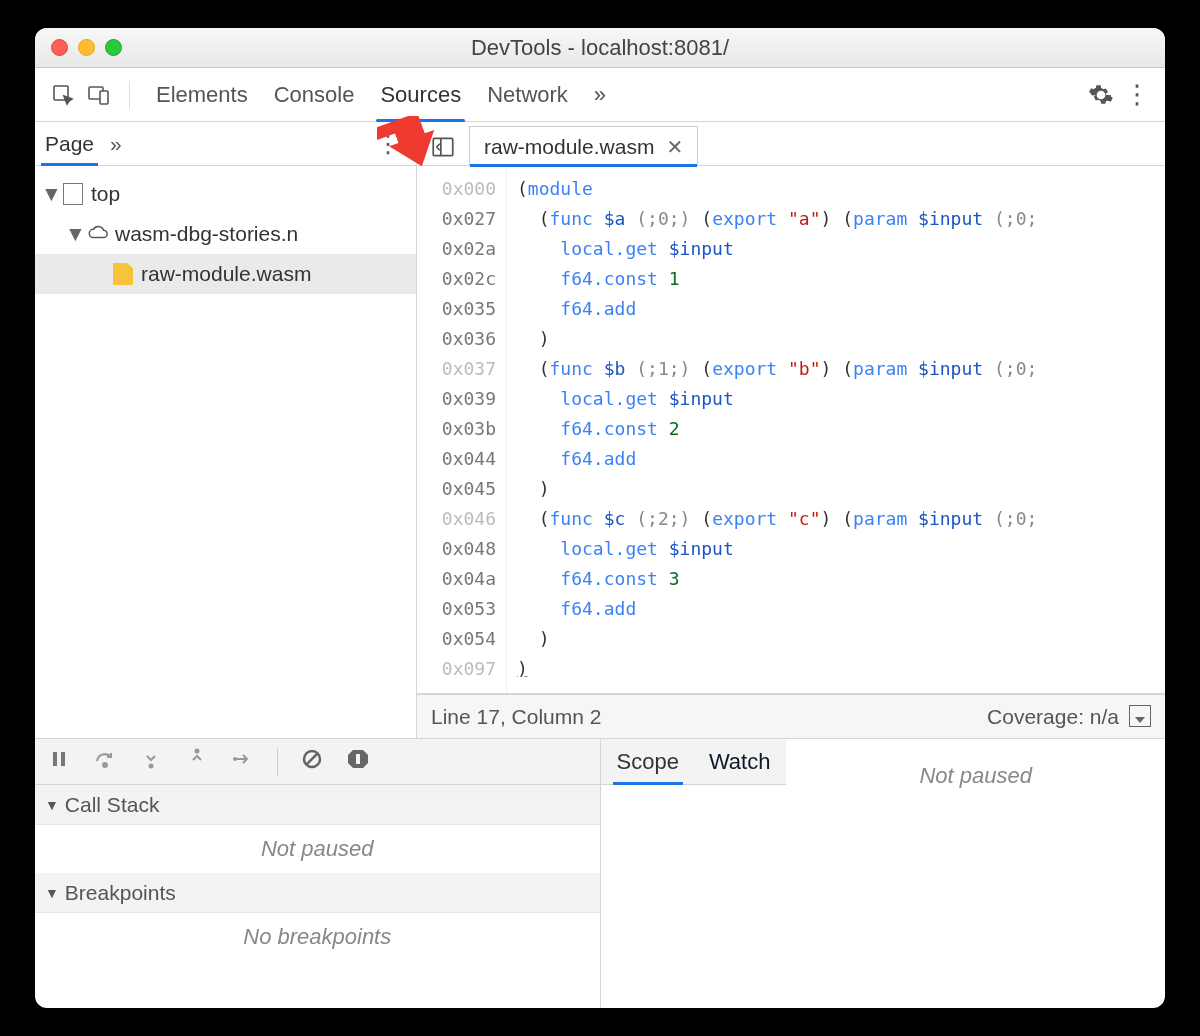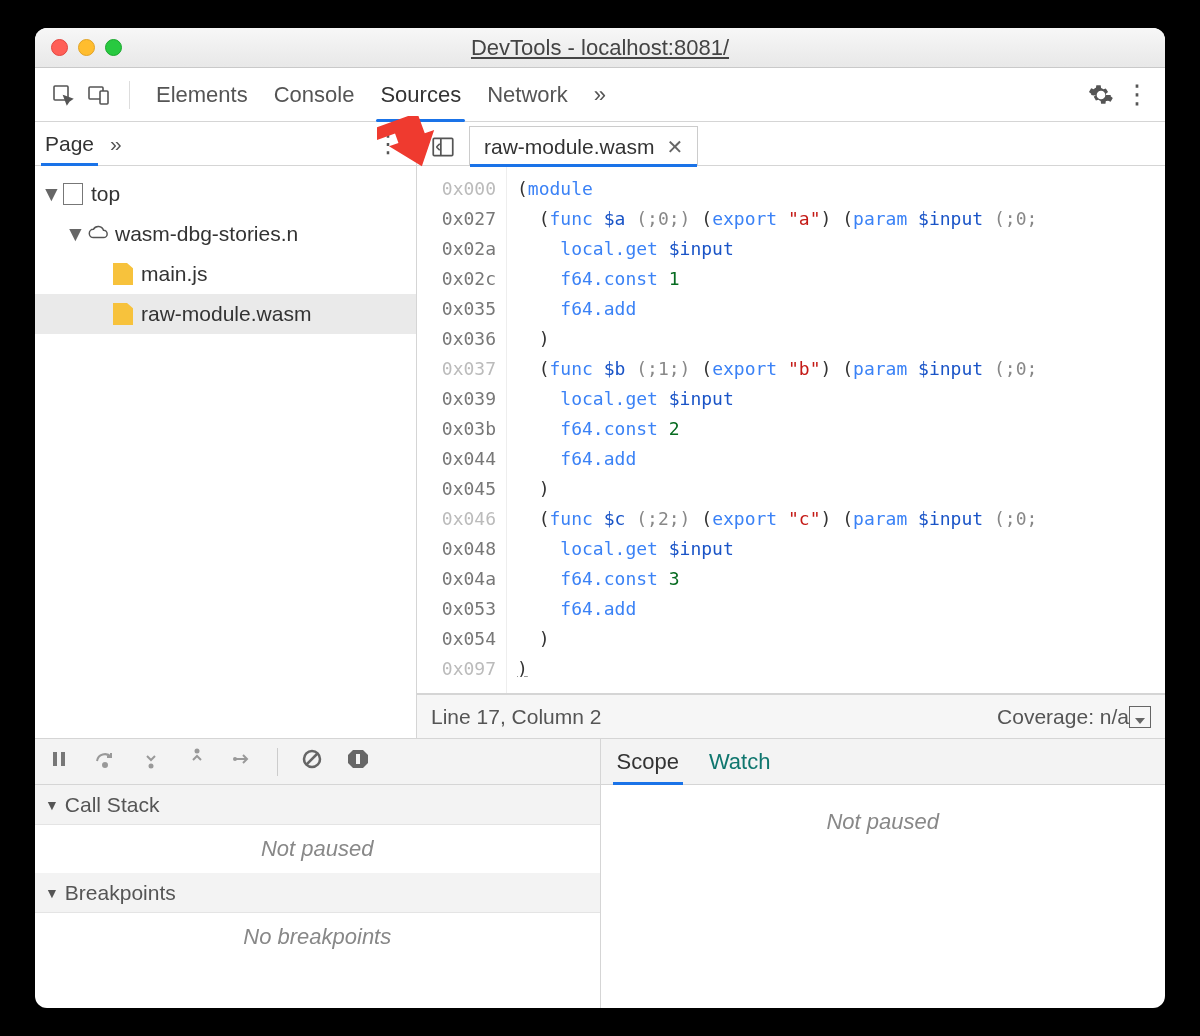"DevTools - localhost:8081/" .title { text-decoration: underline -> none }
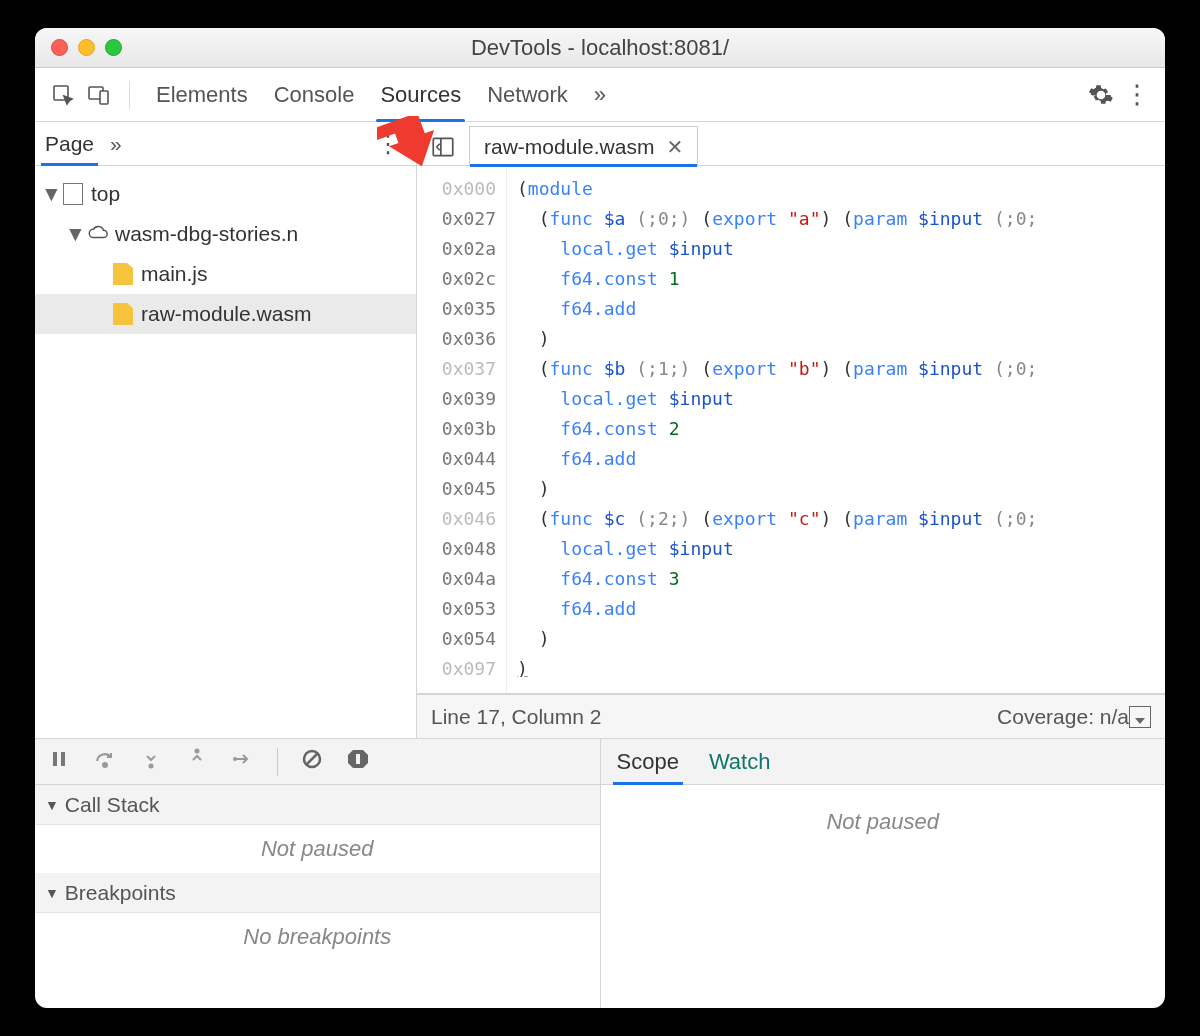"main.js" div.trow { html: <div> <span></span> <span>main.js</span> </div> -> none }
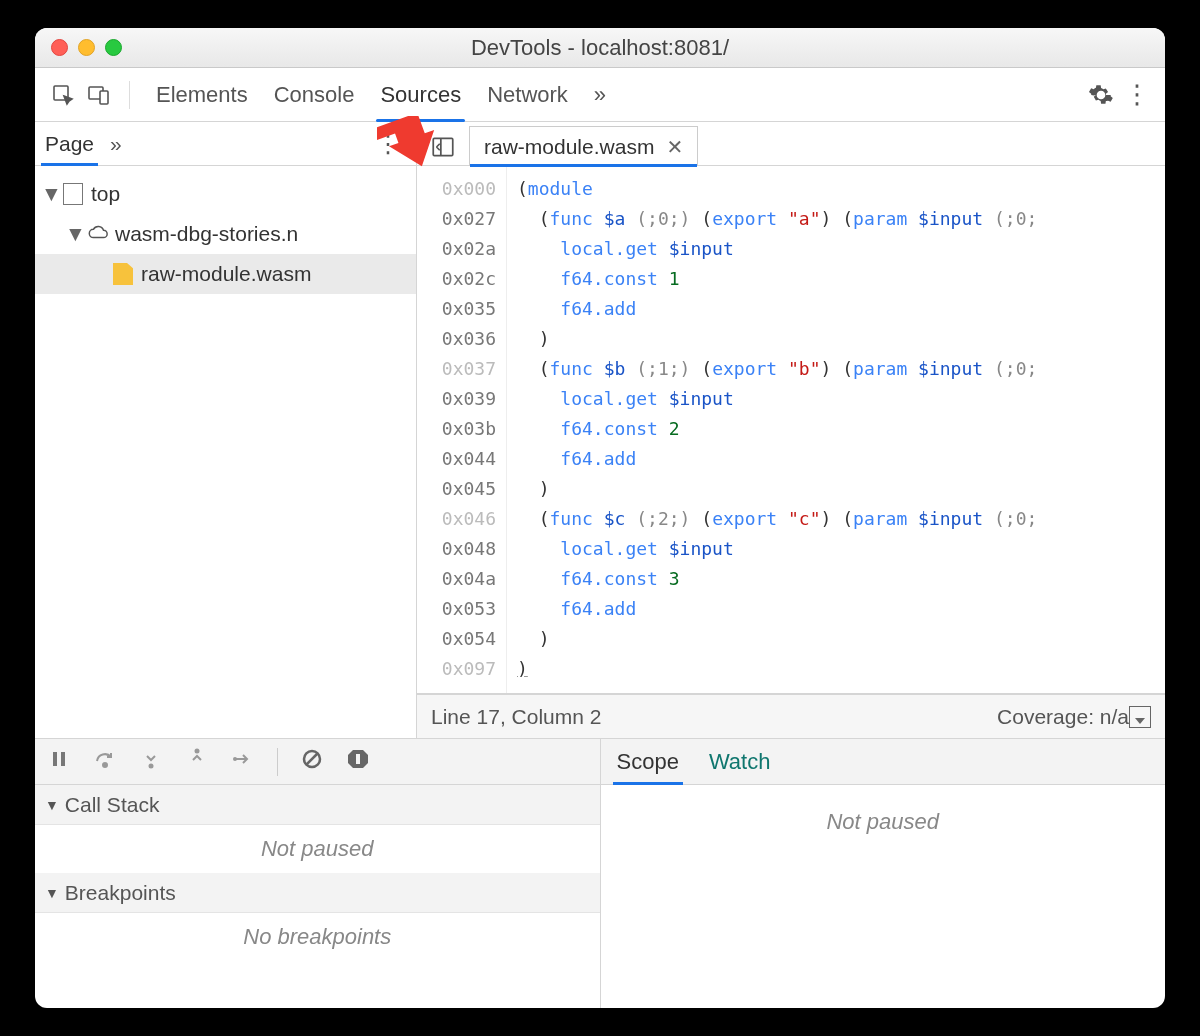"Coverage: n/a" .statusbar .cov { align-items: center -> none; gap: 0 -> 10px }
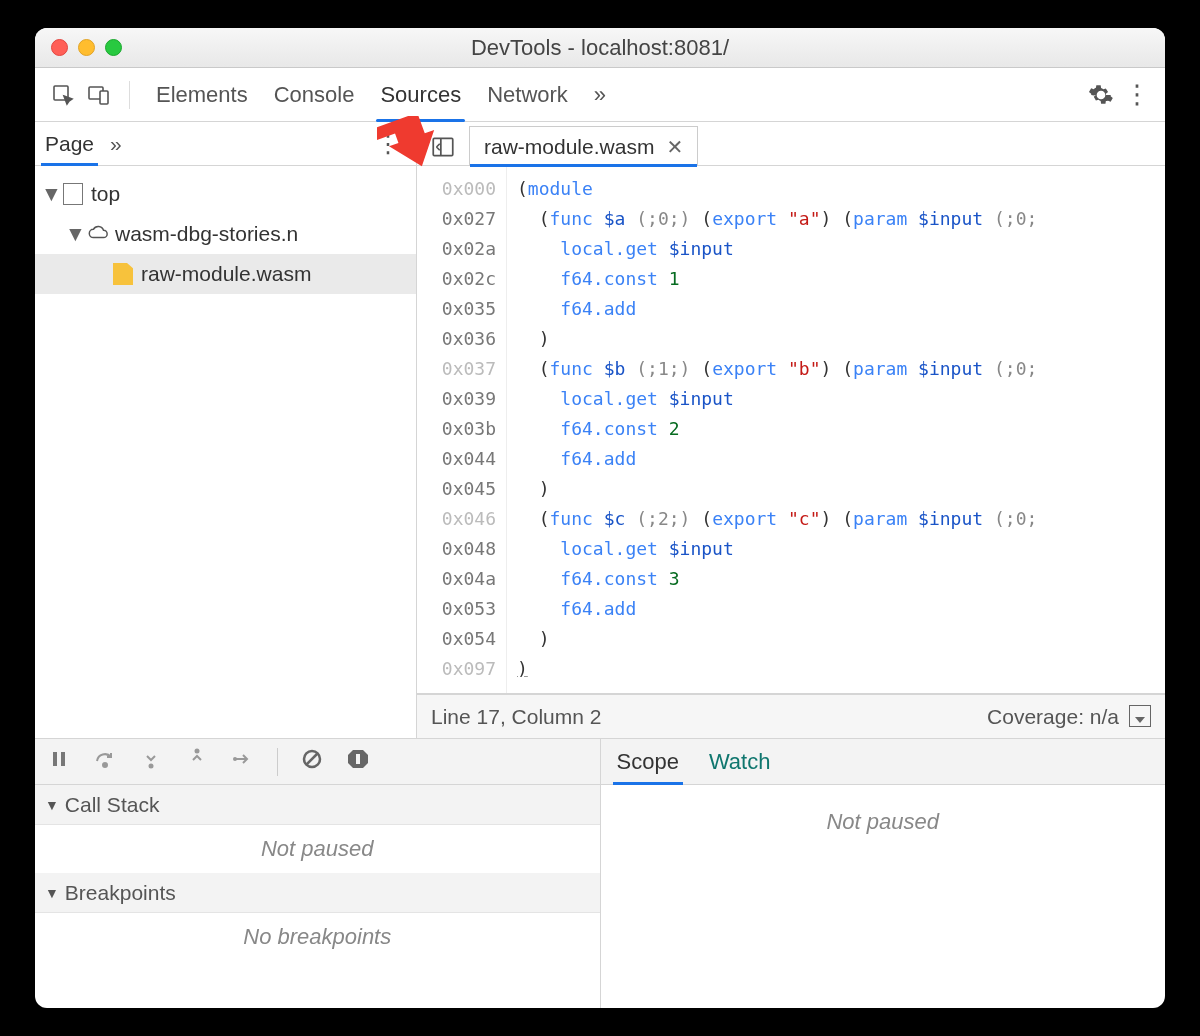"Scope" .bright { flex-direction: column -> none }
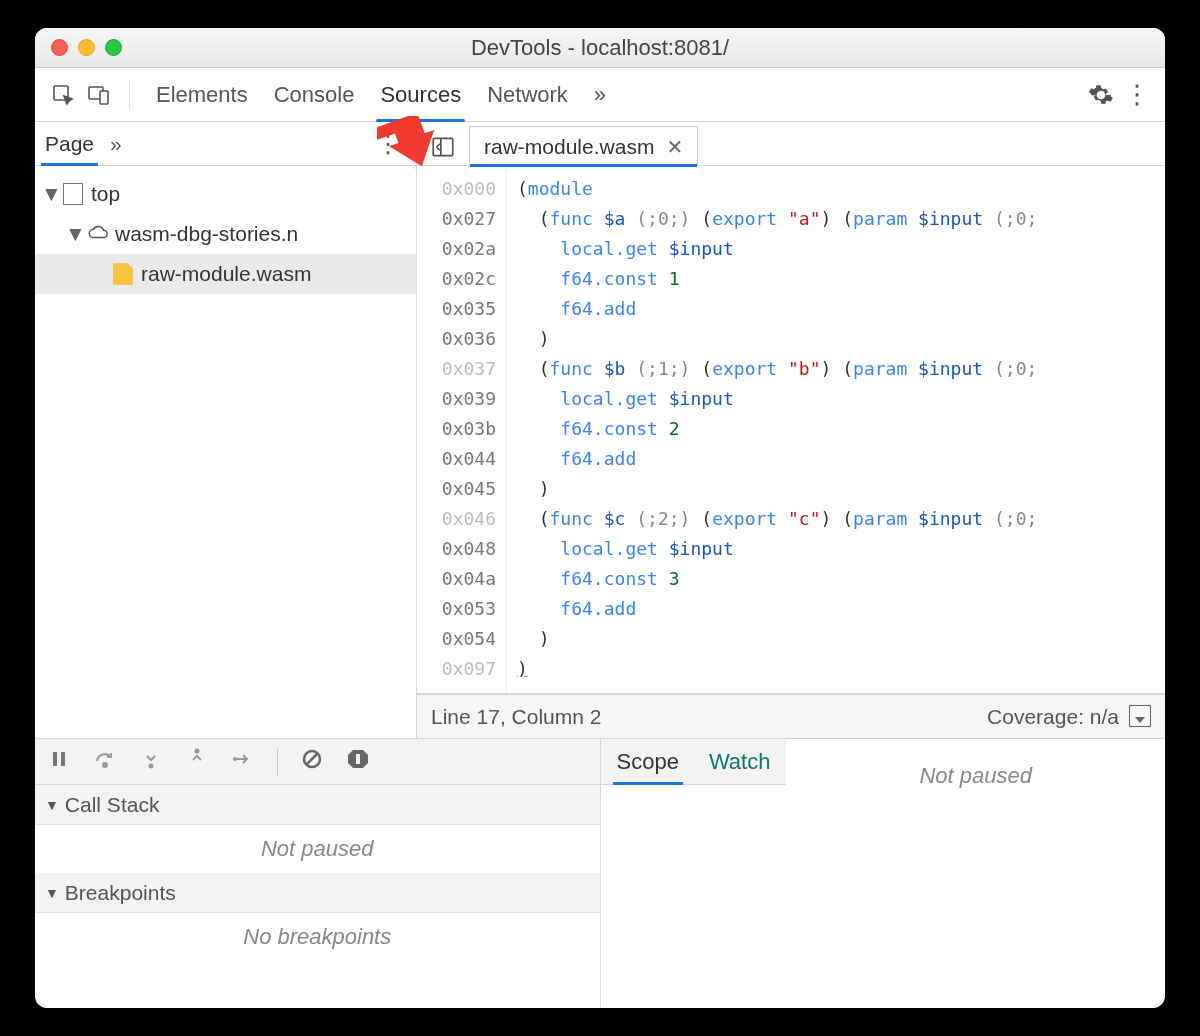"Watch" .br-tab { color: #0f766e -> #0f172a }
